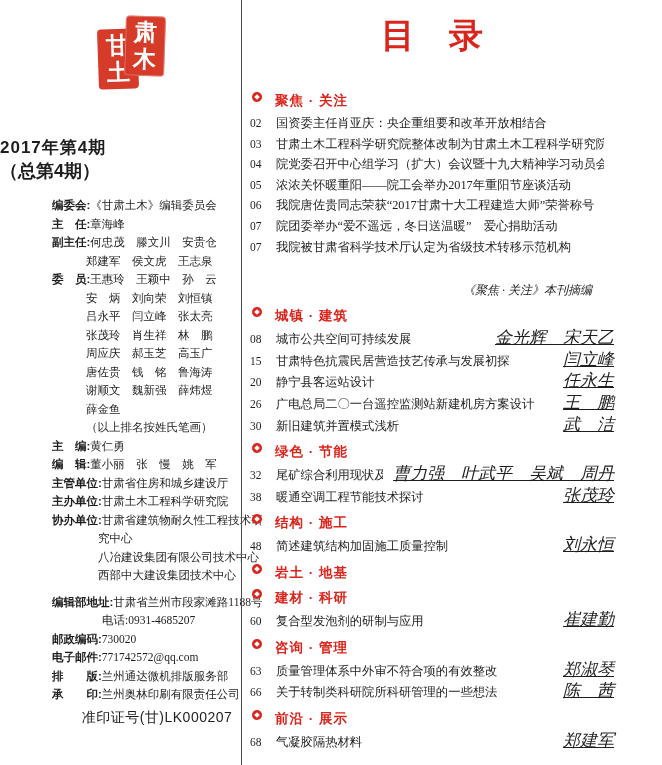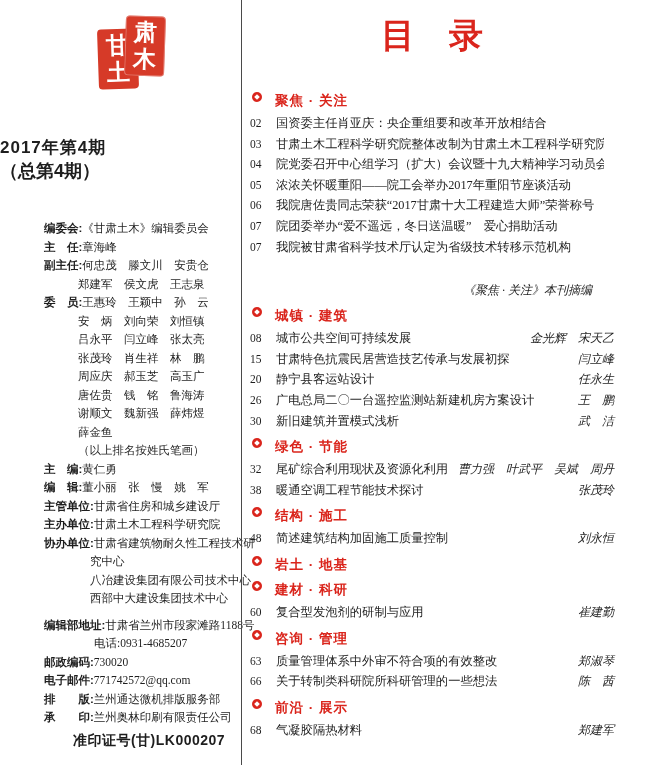"编委会:《甘肃土木》编辑委员会" .masthead { left: 44px -> 52px; margin-top: 23px -> none }
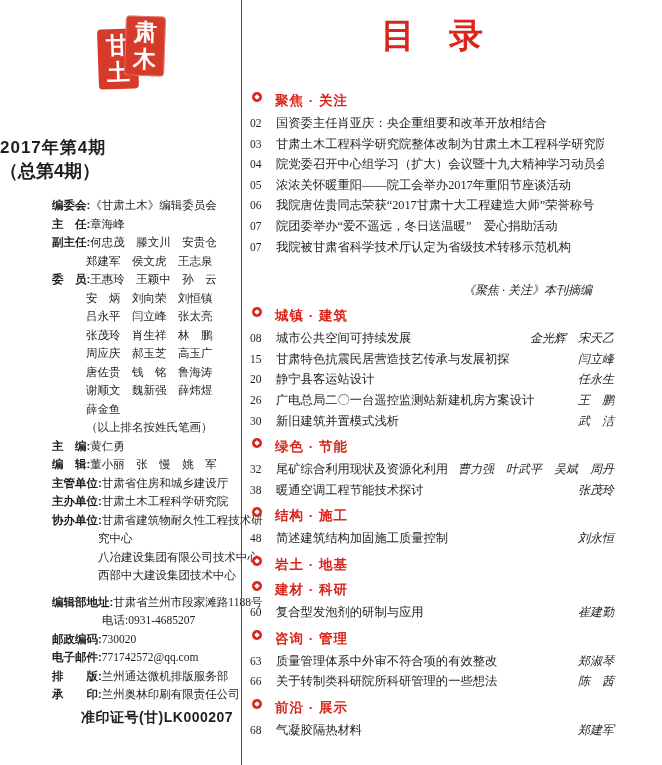"金光辉 宋天乙" .item .auth { font-size: 12px -> 17px; text-decoration: none -> underline }
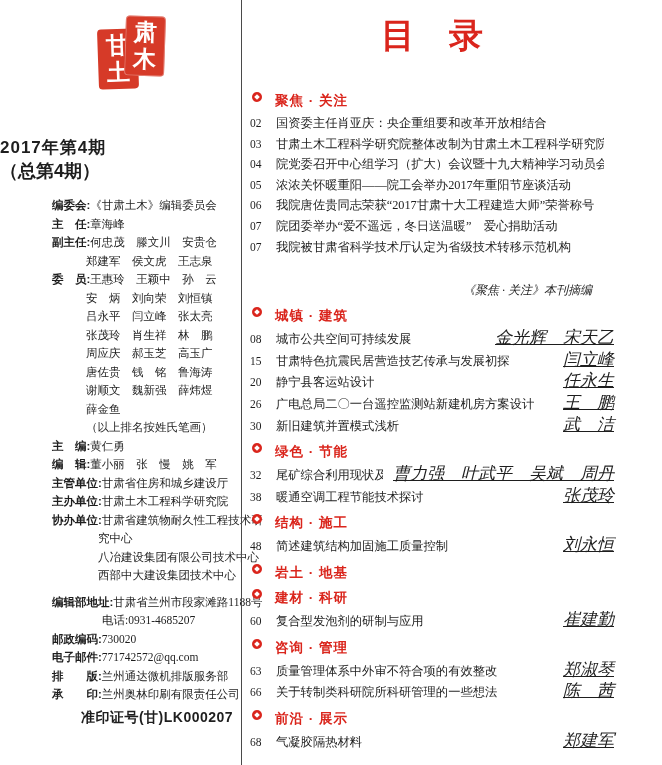"准印证号(甘)LK000207" .permit { font-weight: bold -> normal }
